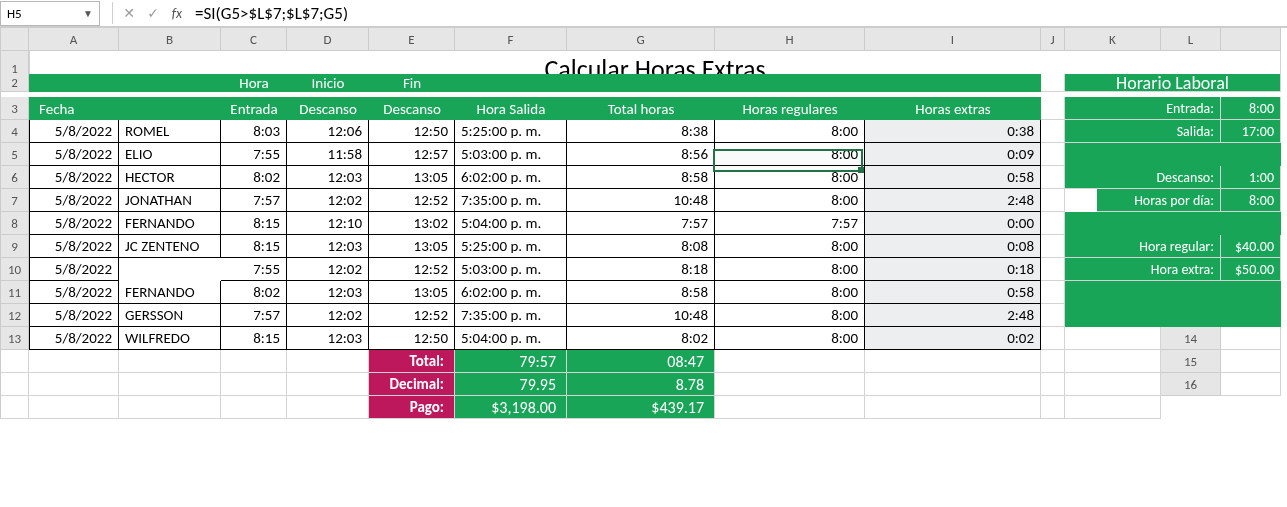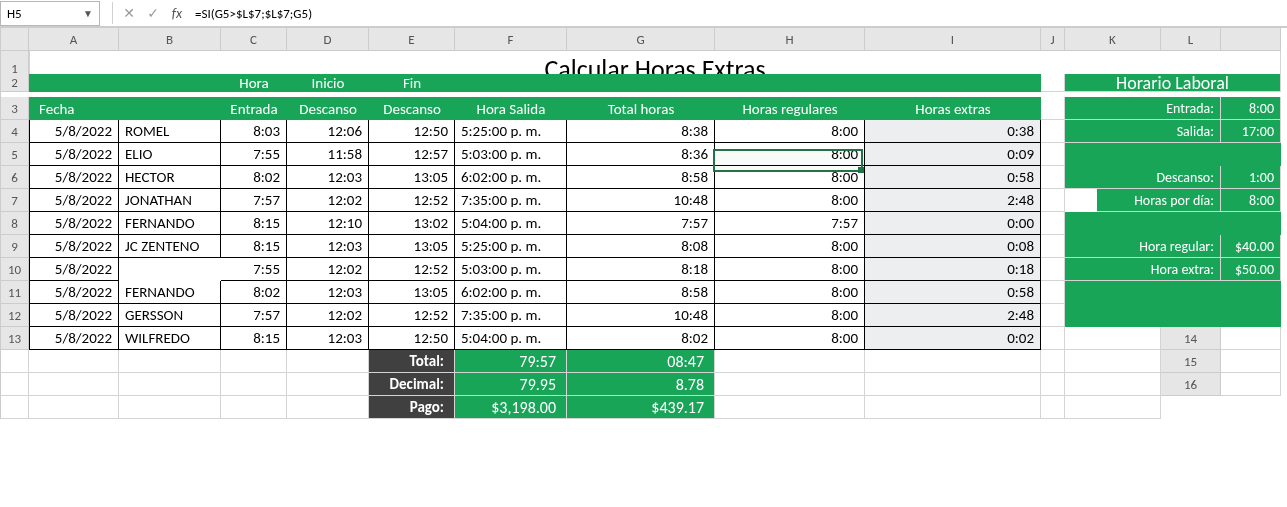"=SI(G5>$L$7;$L$7;G5)" .formula-input { font-size: 13px -> 17px }
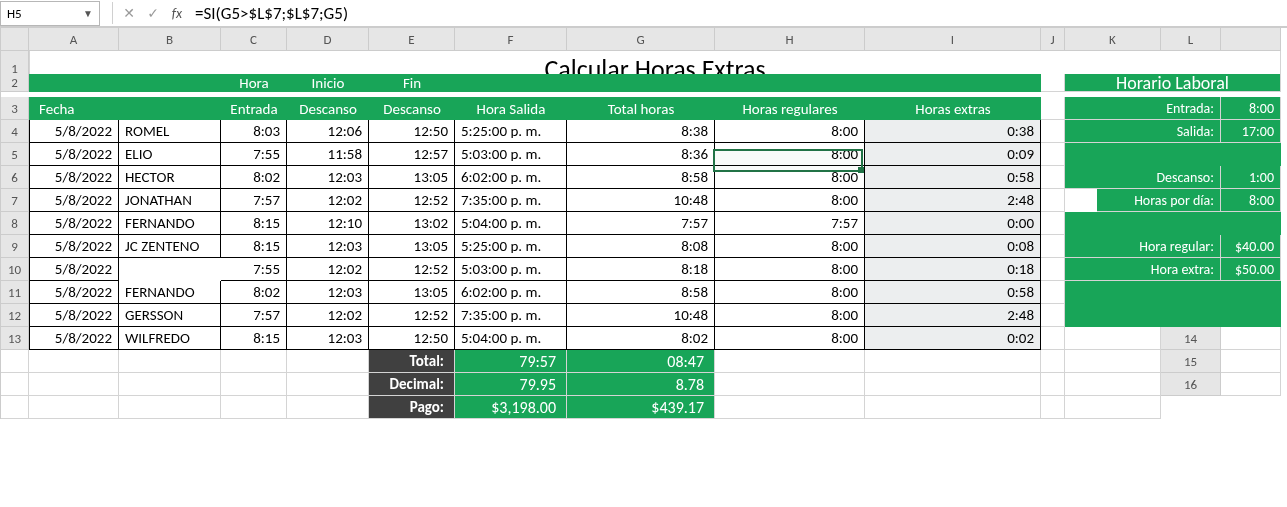"8:36" div.cell { text: 8:36 -> 8:56 }
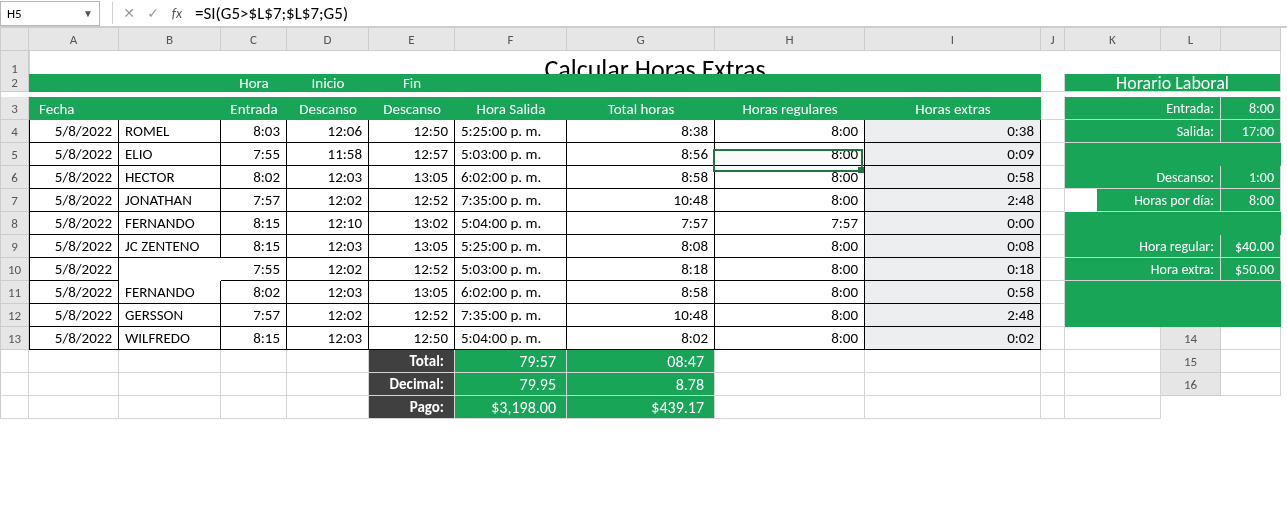"Total:" .sum-label { background: #404040 -> #be185d }
